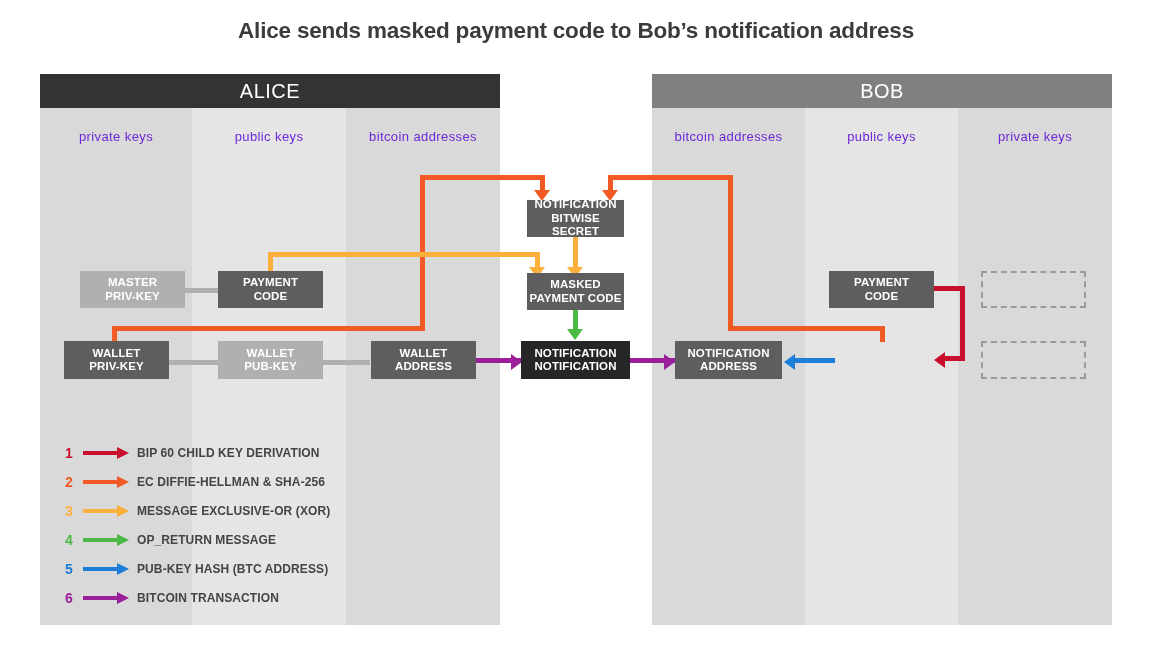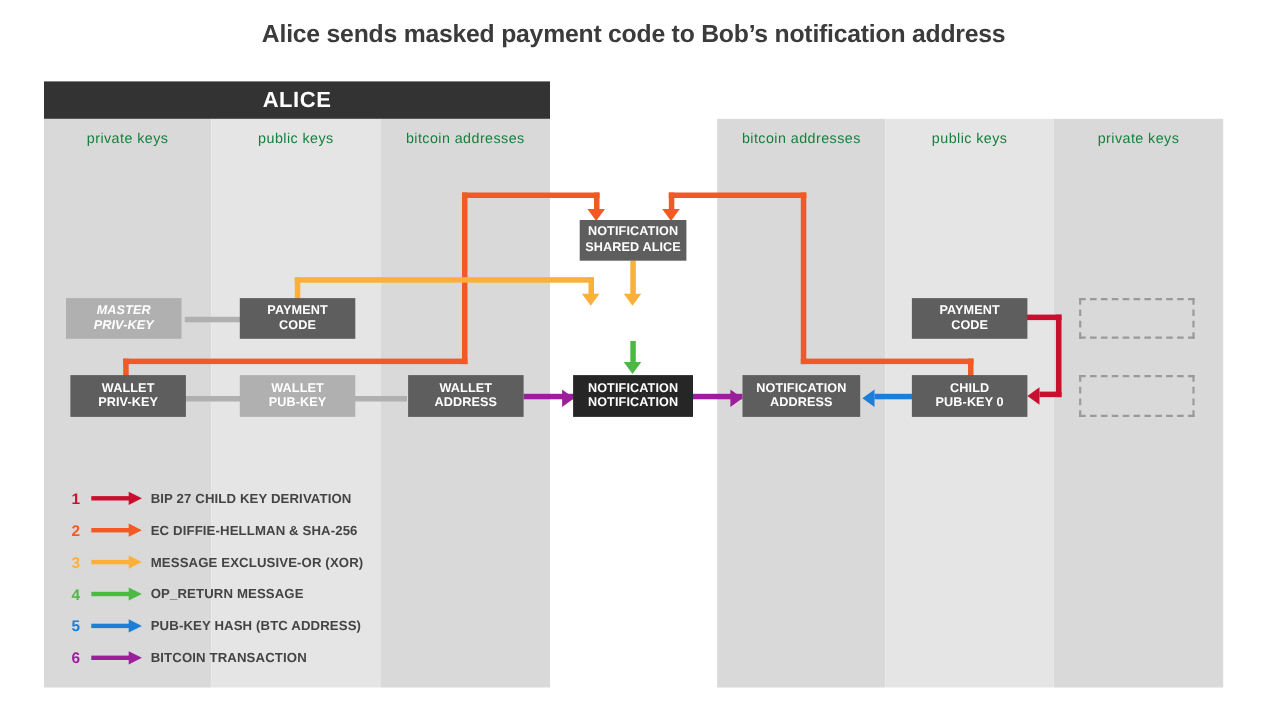"ALICE" .party-label { font-weight: bold -> normal }
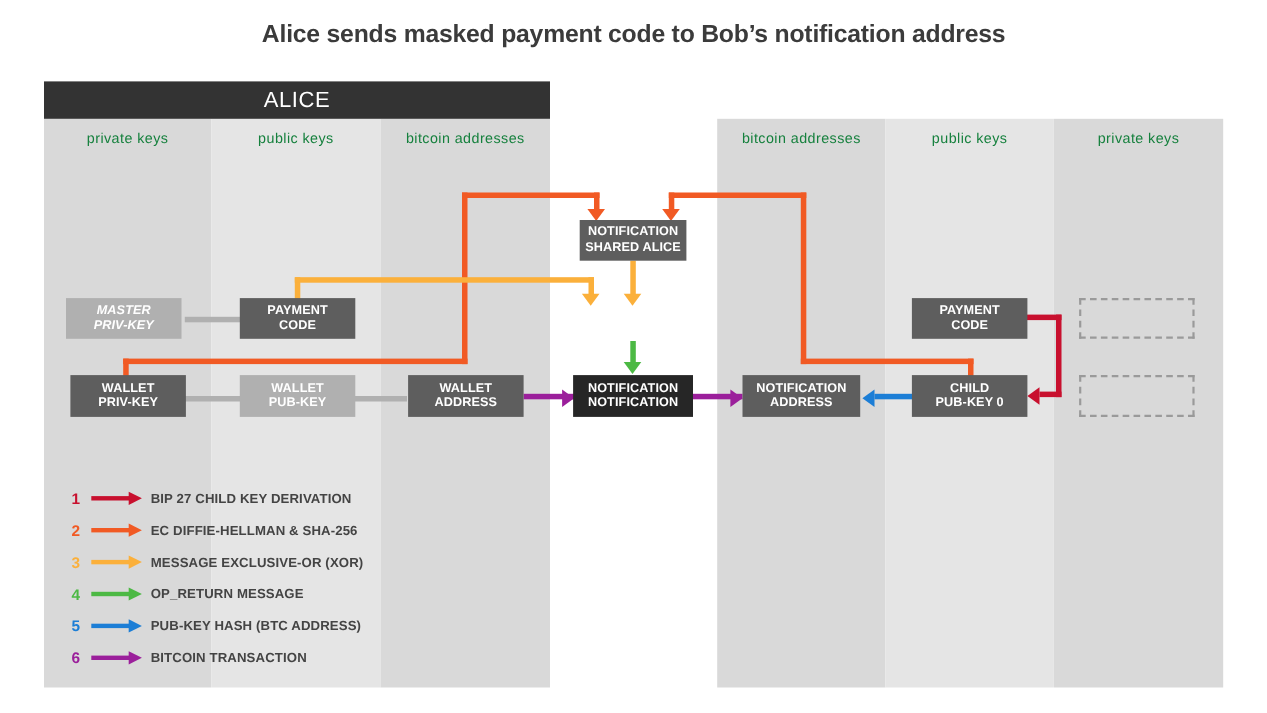"BOB" div.party { html: none -> <div> <div>BOB</div> </div> }
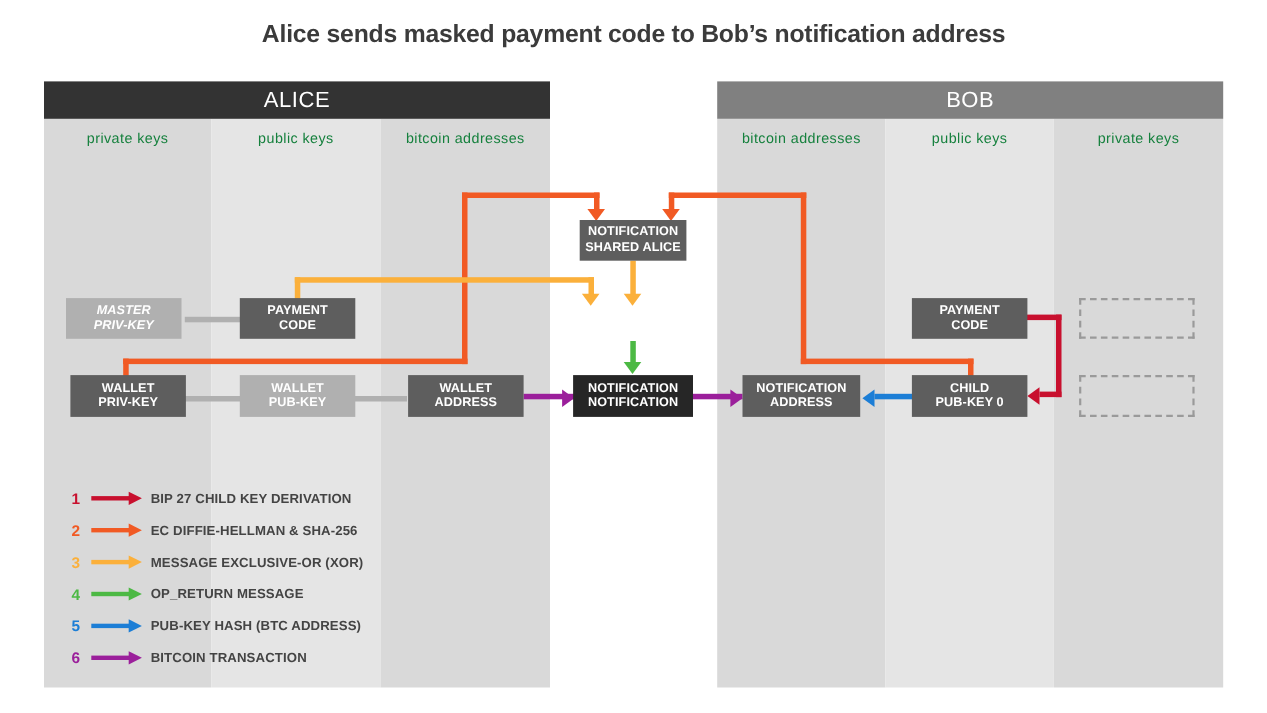"private keys" .colcap { color: #15803d -> #6d28d9; top: 113px -> 124px }
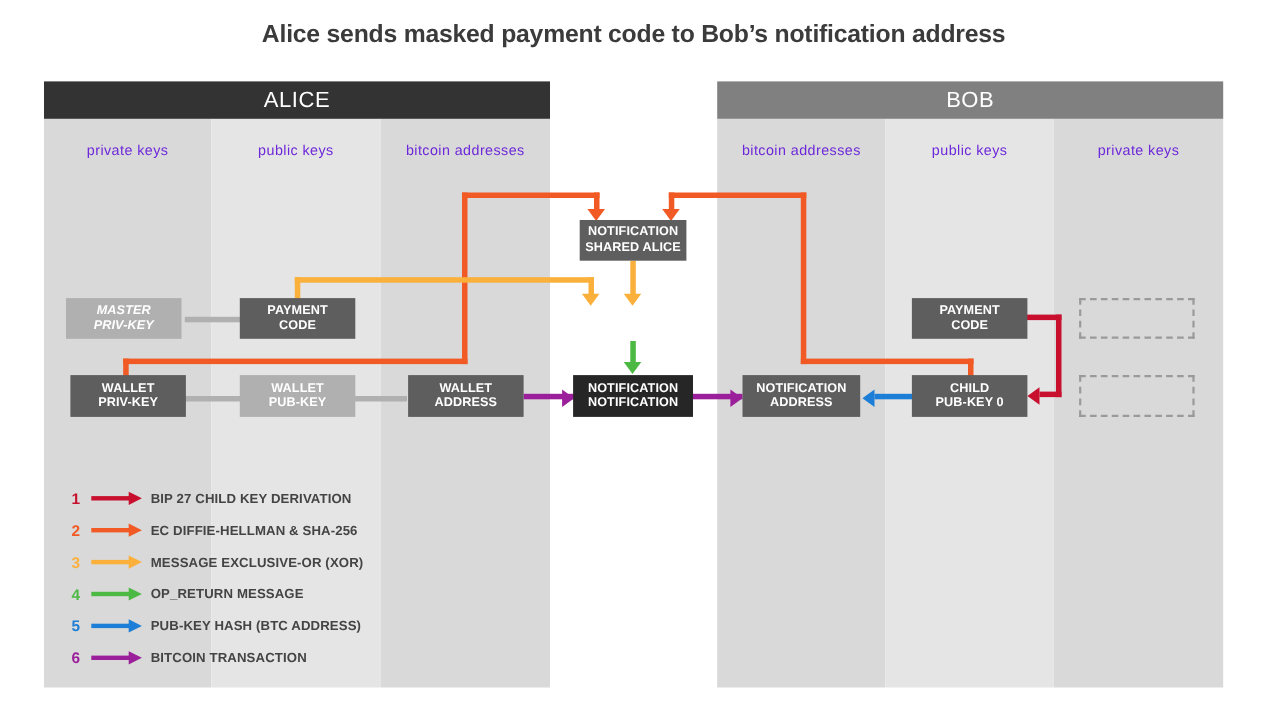"SHARED ALICE" span.l2 { text: SHARED ALICE -> BITWISE SECRET }
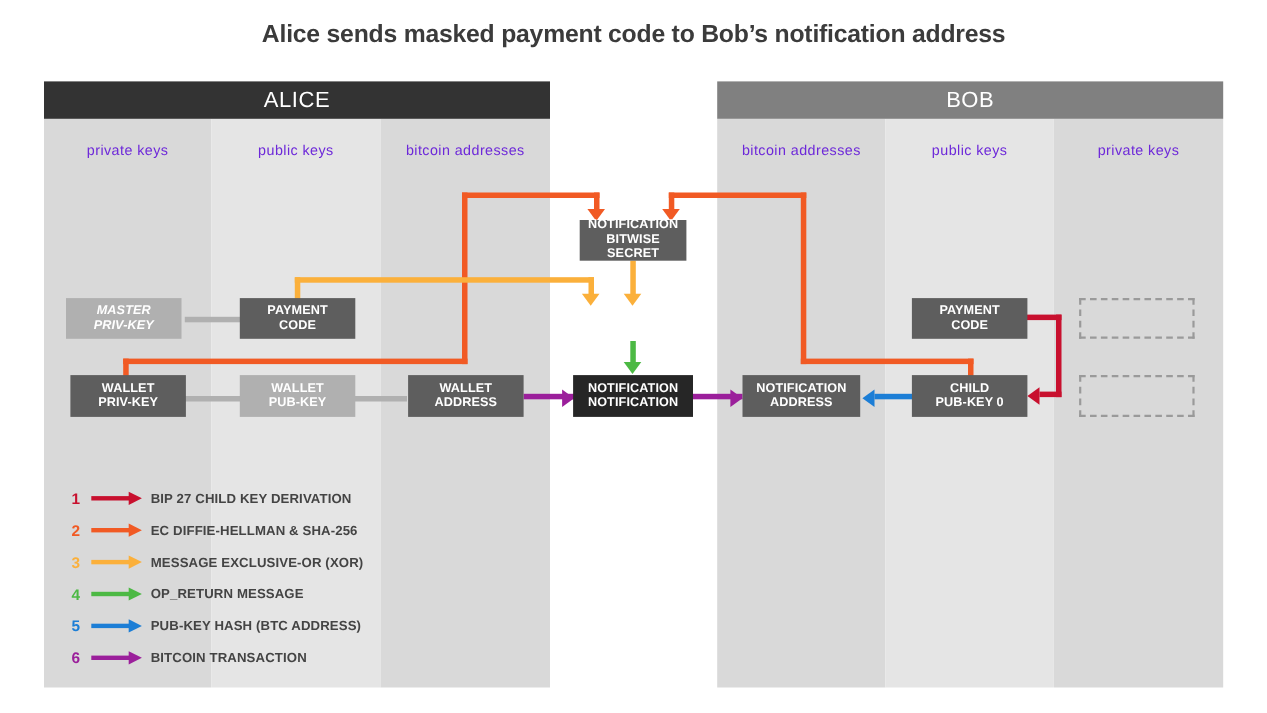"MASTER" div.node { font-style: italic -> none; left: 60px -> 80px }
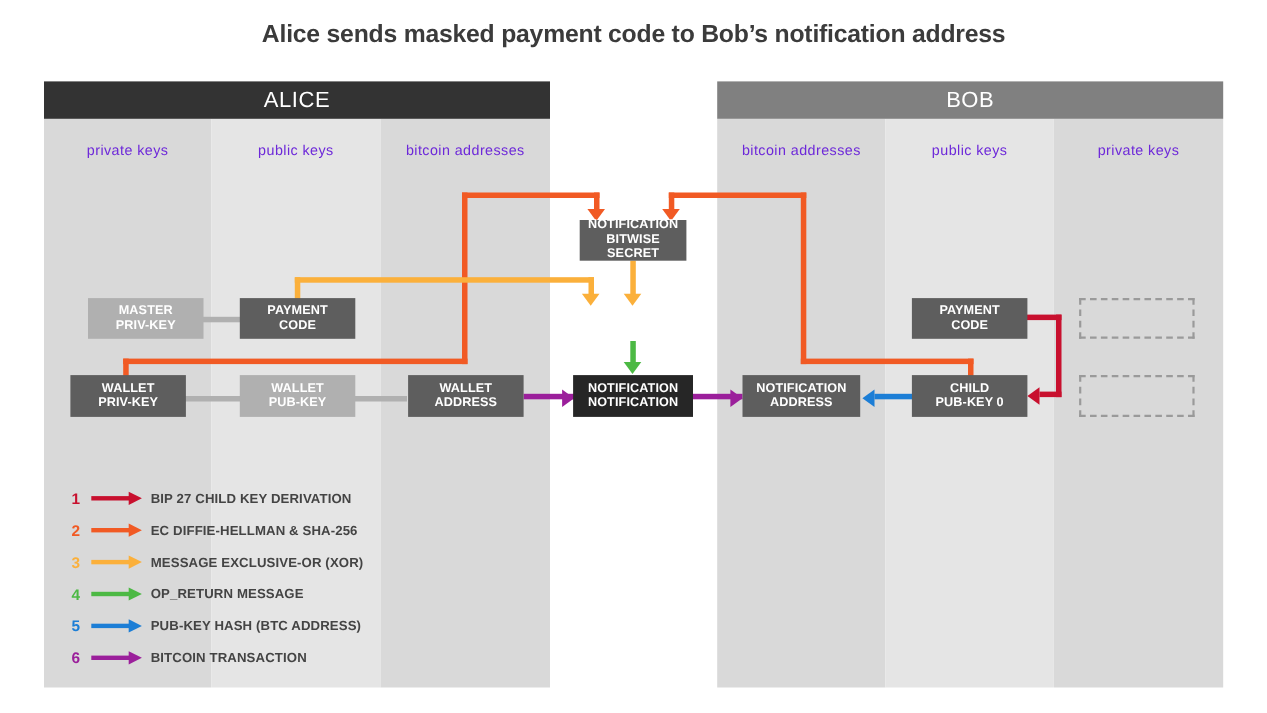"MASKED" div.node { html: none -> <div> <span>MASKED</span> <span>PAYMENT CODE</span> </div> }
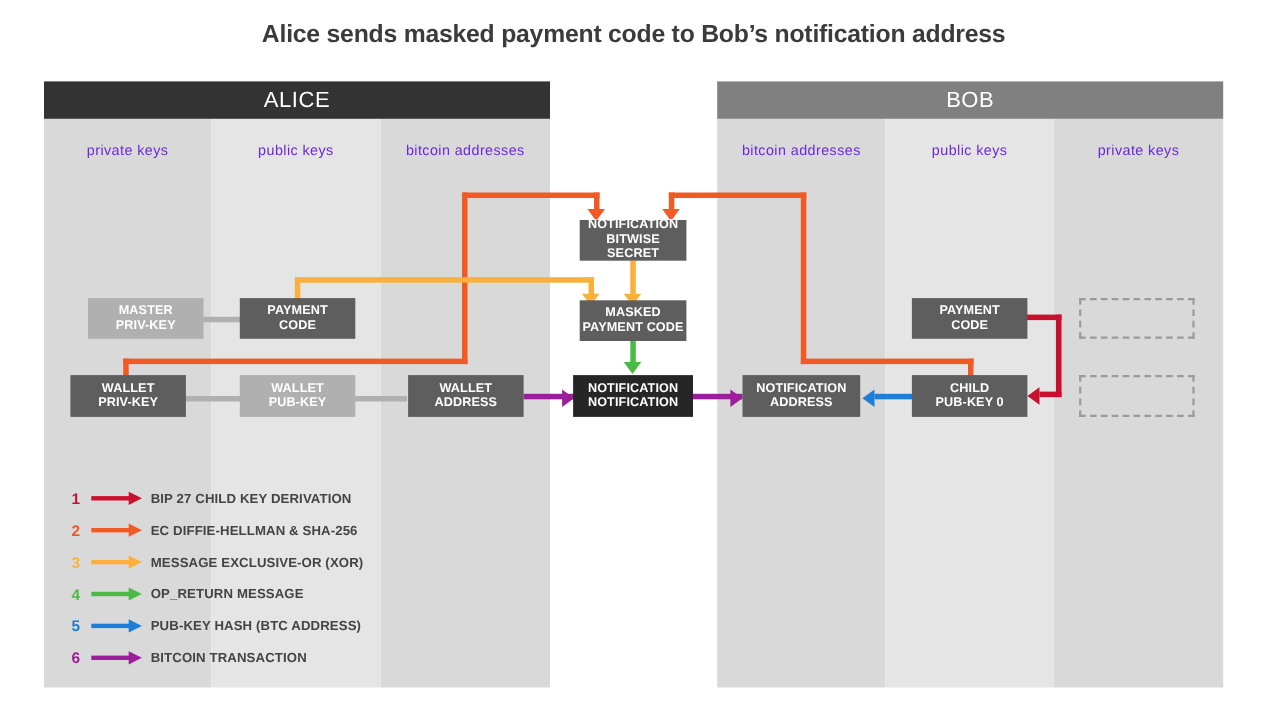"CHILD" div.node { html: <div> <span>CHILD</span> <span>PUB-KEY 0</span> </div> -> none }
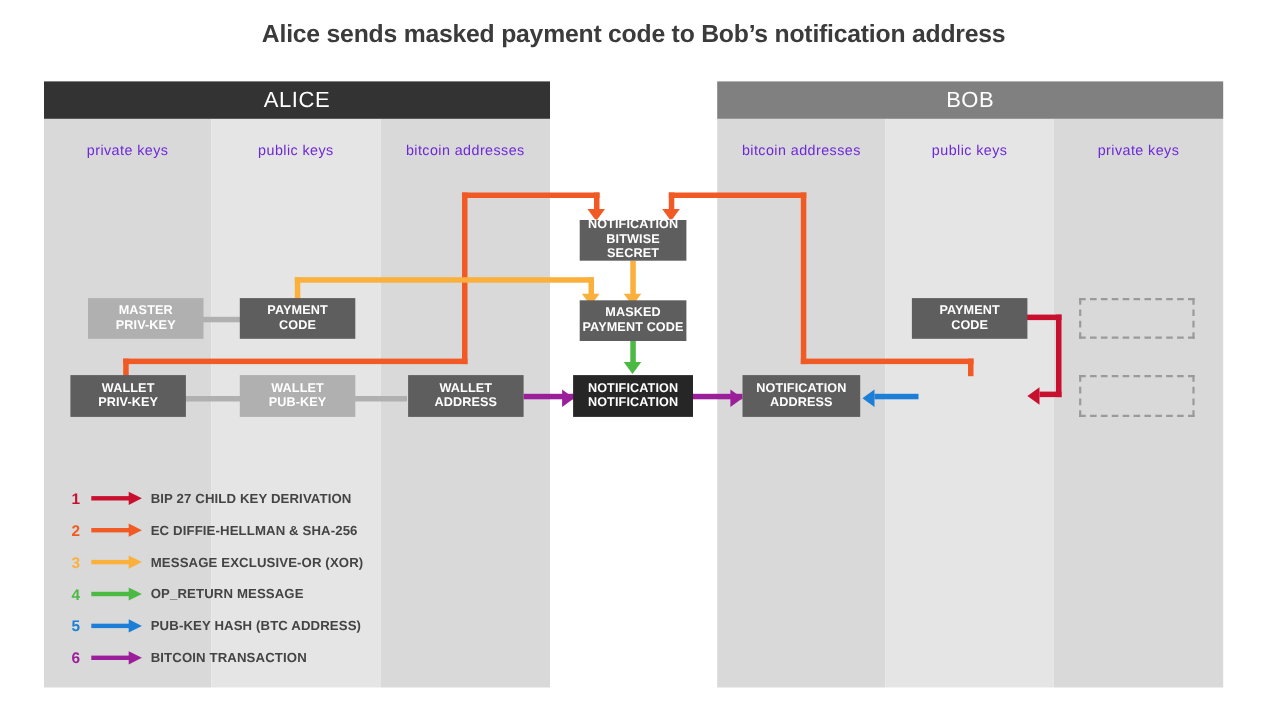"BIP 27 CHILD KEY DERIVATION" span.ltext { text: 27 -> 60 }
